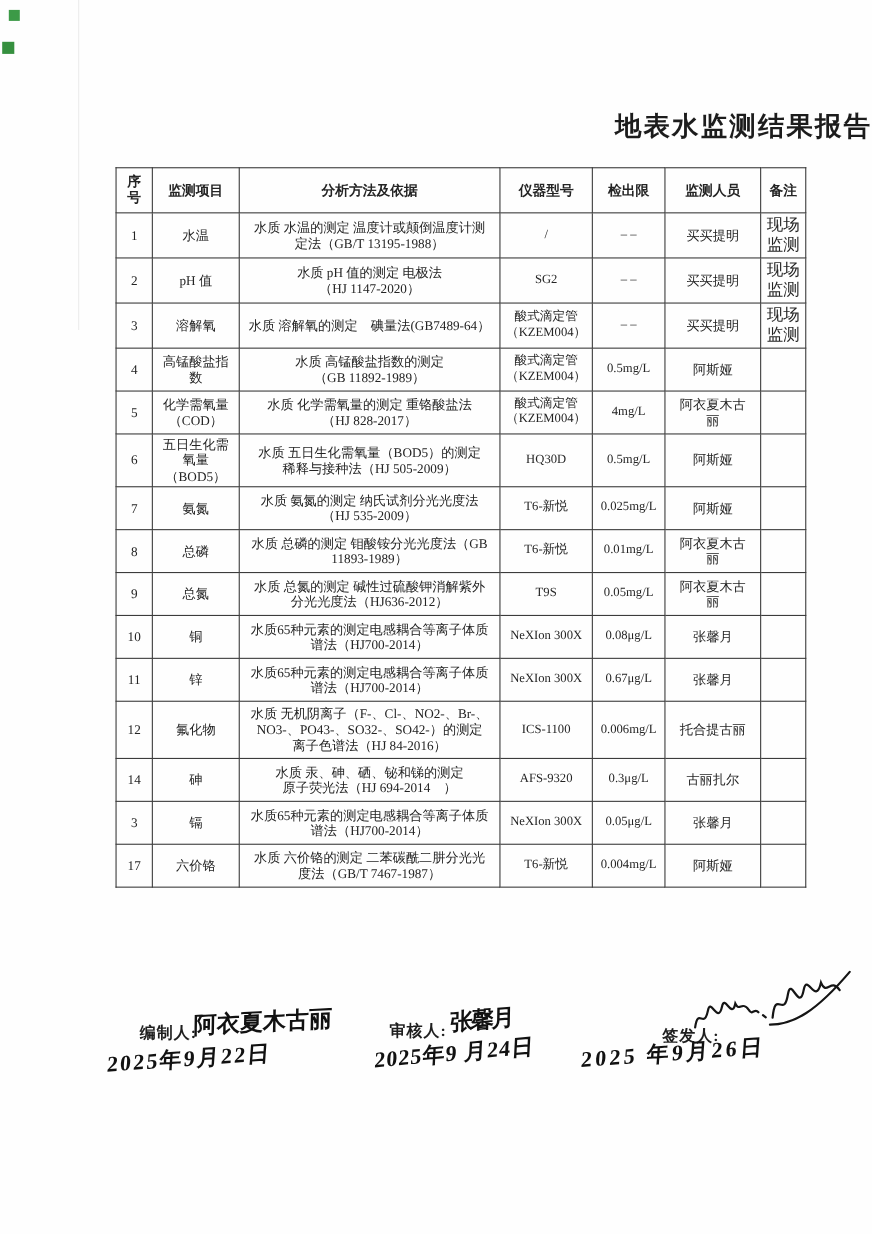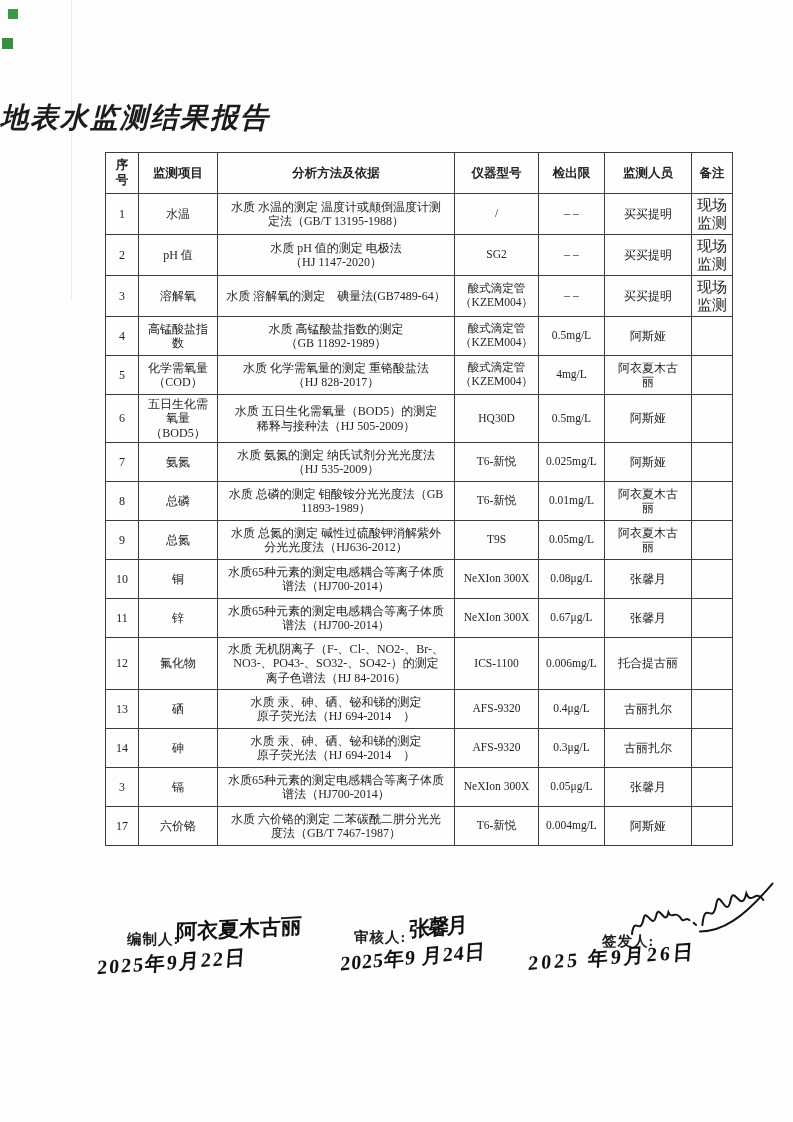"地表水监测结果报告" .doc-title { font-size: 28px -> 24px; font-style: italic -> none; text-align: left -> right }
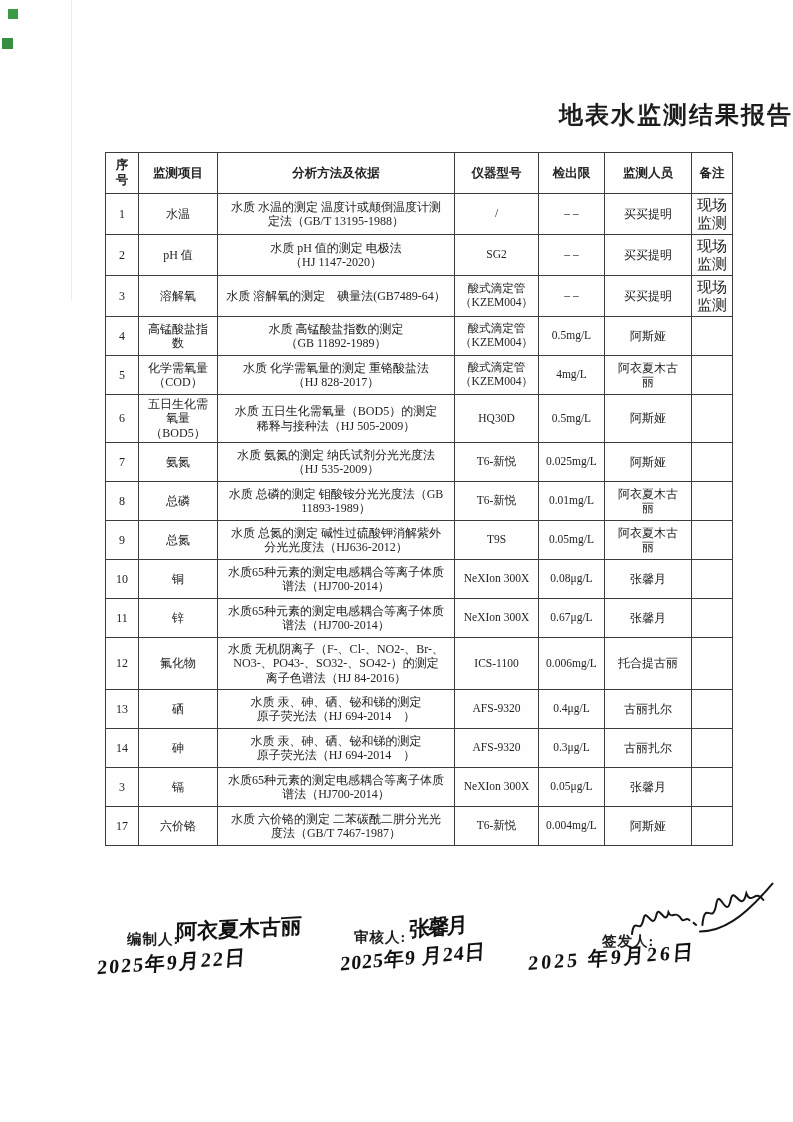"13" tr { html: <tr> <td>13</td> <td>硒</td> <td>水质 汞、砷、硒、铋和锑的测定 原子荧光法（HJ 694-2014 ）</td> <td>AFS-9320</td> <td>0.4μg/L</td> <td>古丽扎尔</td> <td></td> </tr> -> none }
